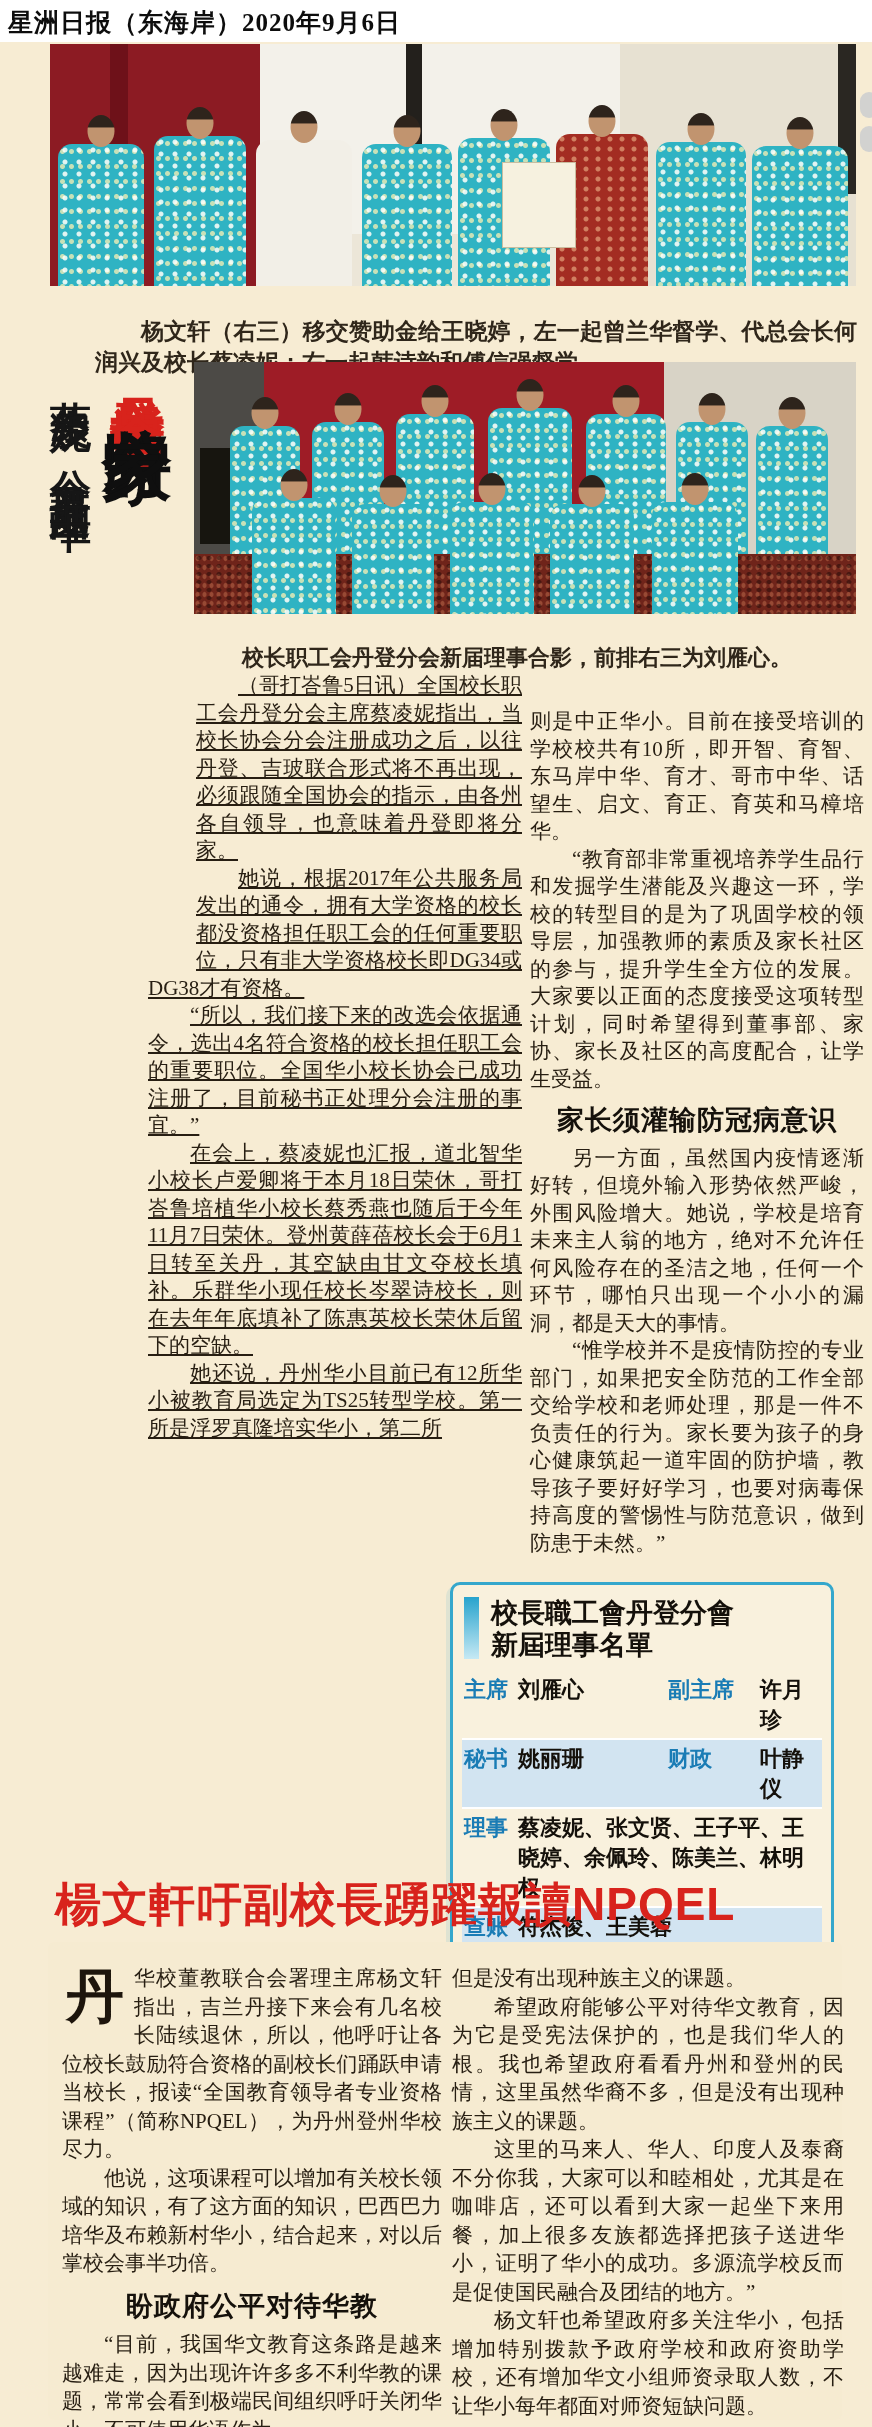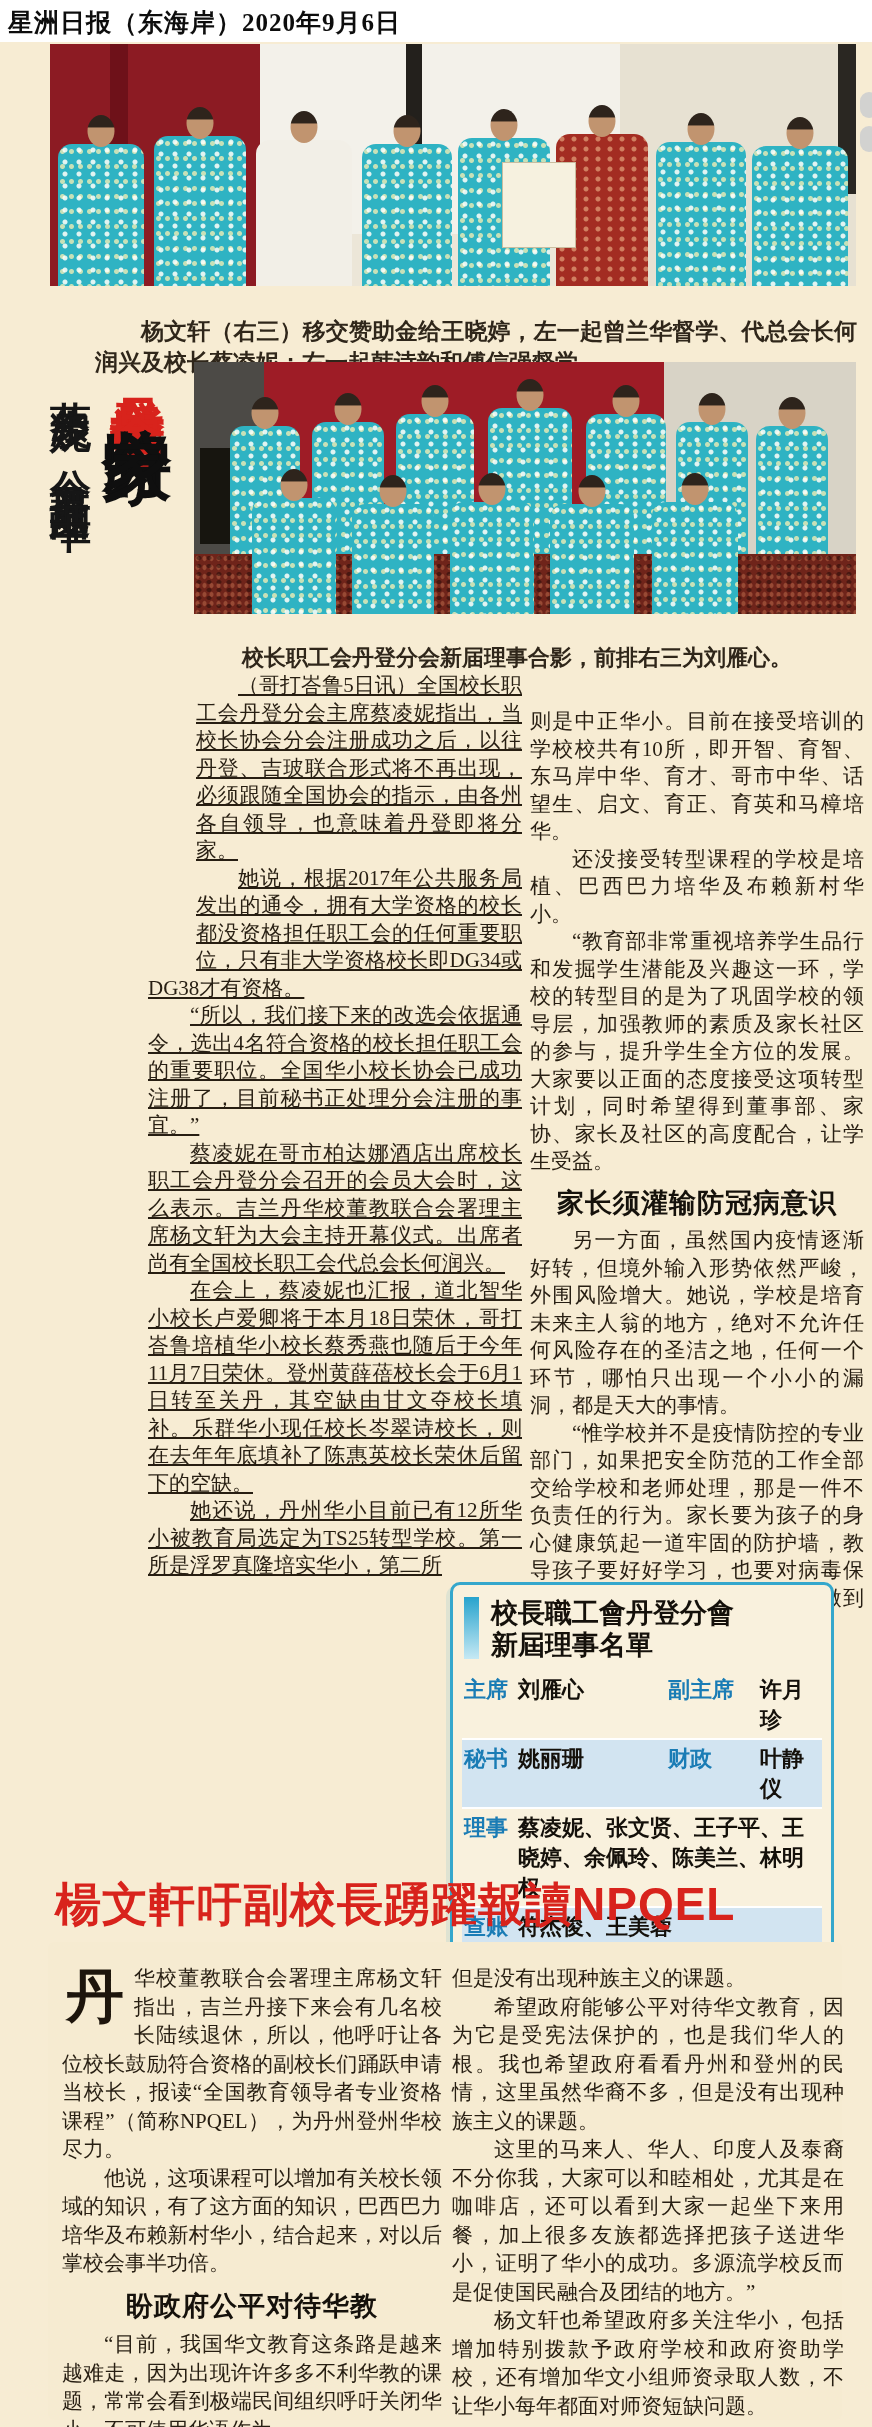"还没接受转型课程的学校是培植、巴西巴力培华及布赖新村华小。" p { html: <p>还没接受转型课程的学校是培植、巴西巴力培华及布赖新村华小。</p> -> none }
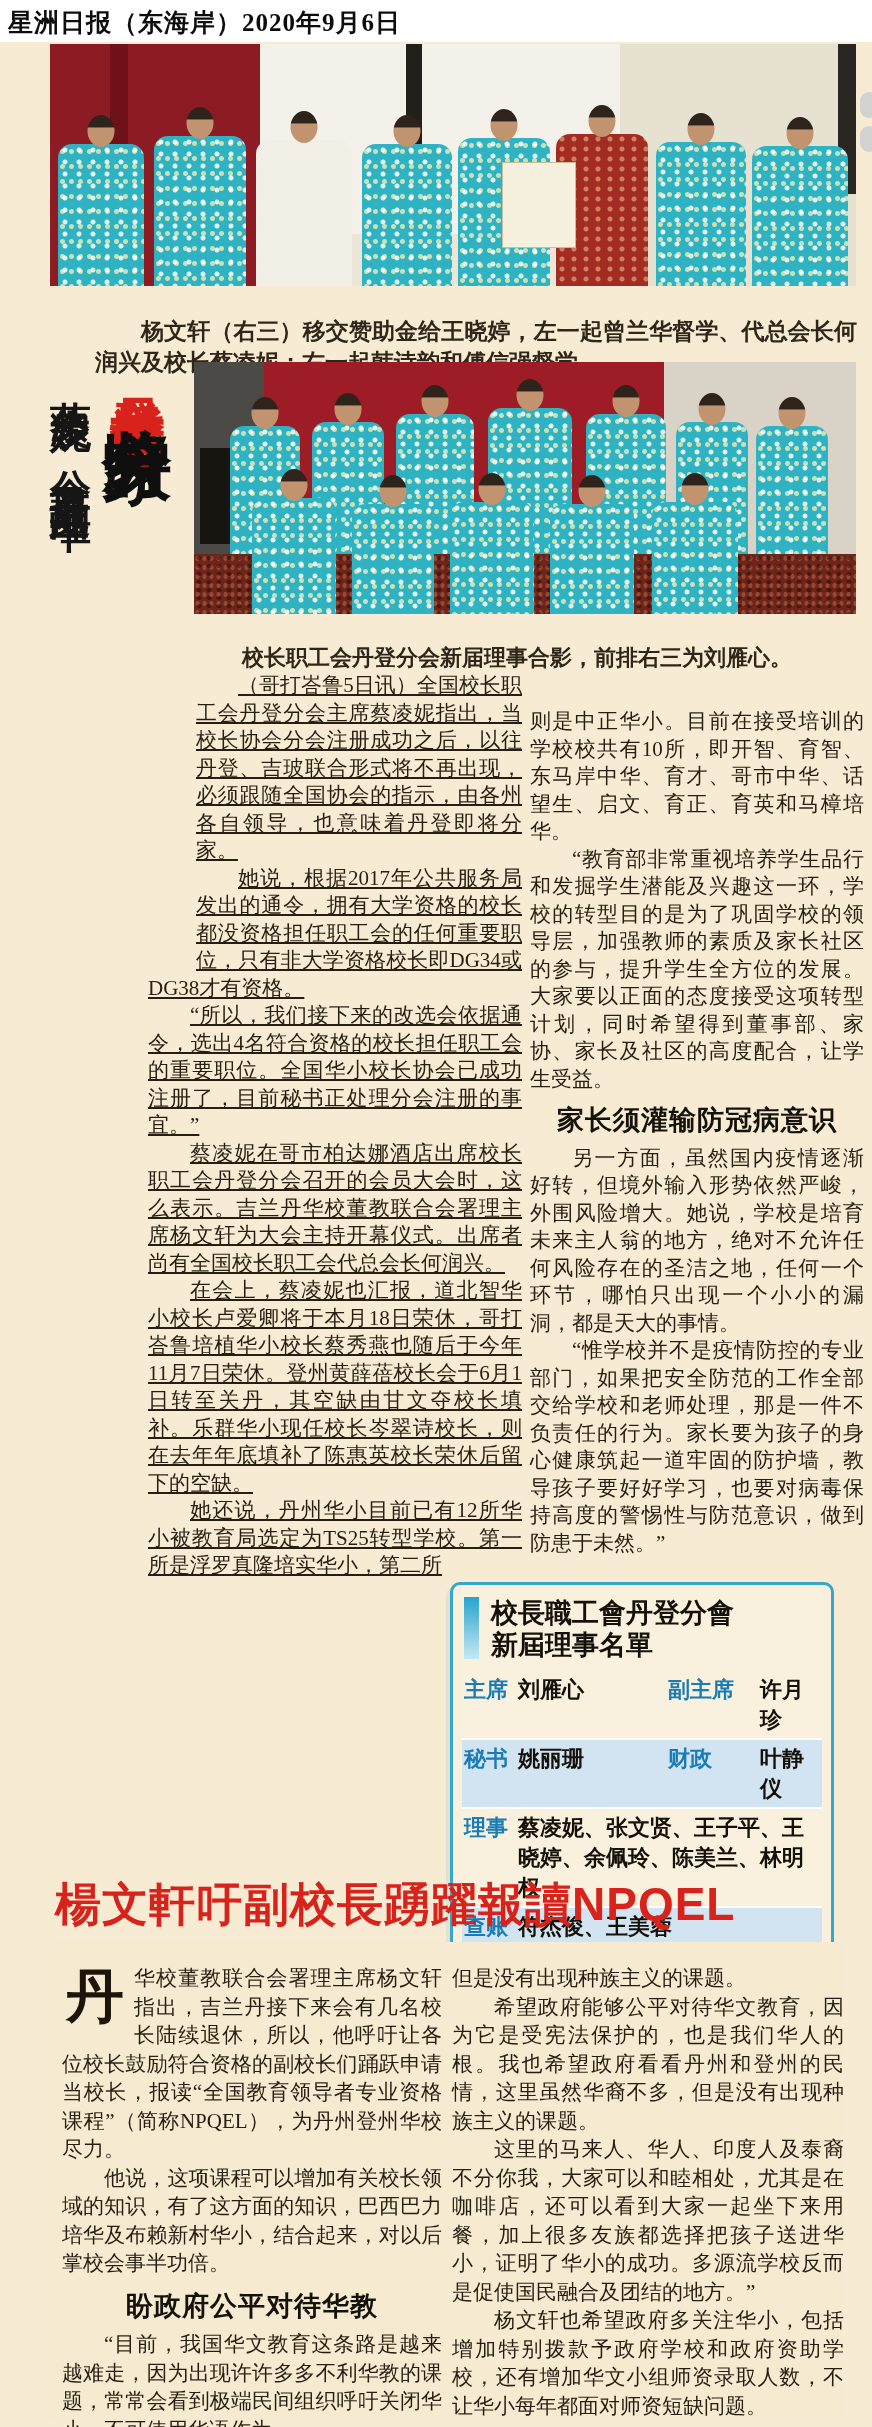"蔡凌妮在哥市柏达娜酒店出席校长职工会丹登分会召开的会员大会时，这么表示。吉兰丹华" p { html: <p>蔡凌妮在哥市柏达娜酒店出席校长职工会丹登分会召开的会员大会时，这么表示。吉兰丹华校董教联合会署理主席杨文轩为大会主持开幕仪式。出席者尚有全国校长职工会代总会长何润兴。</p> -> none }
